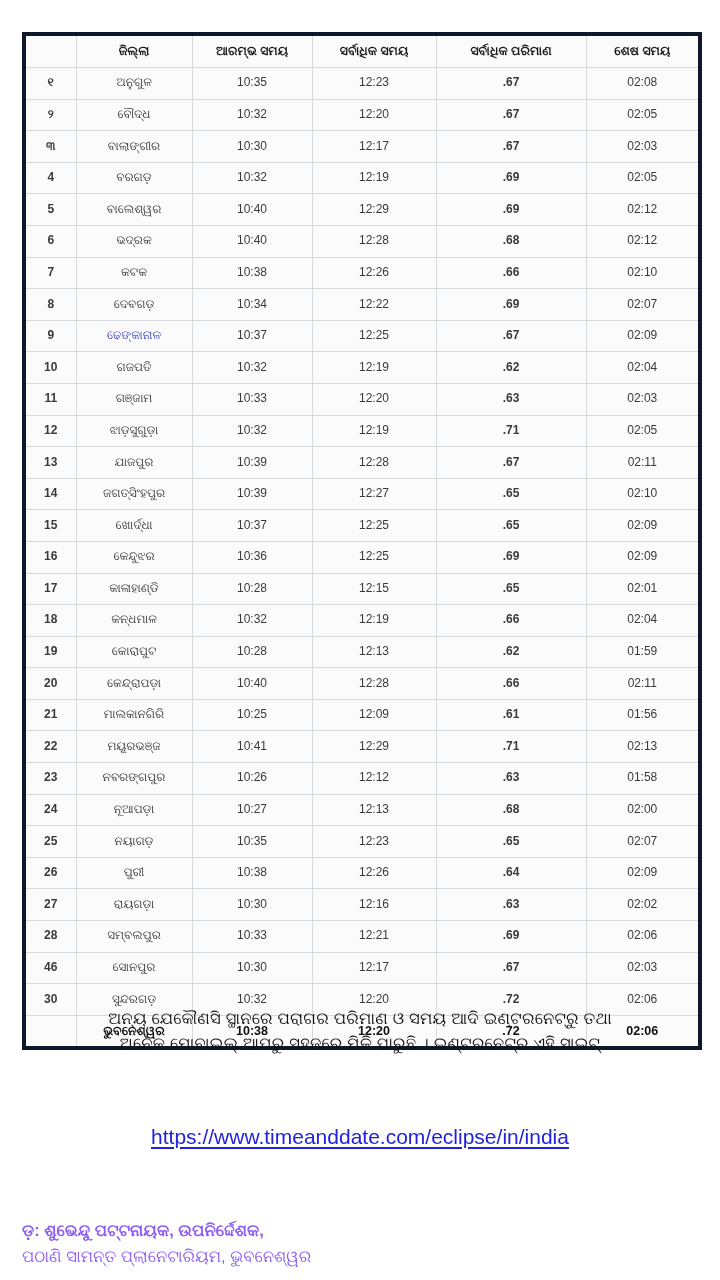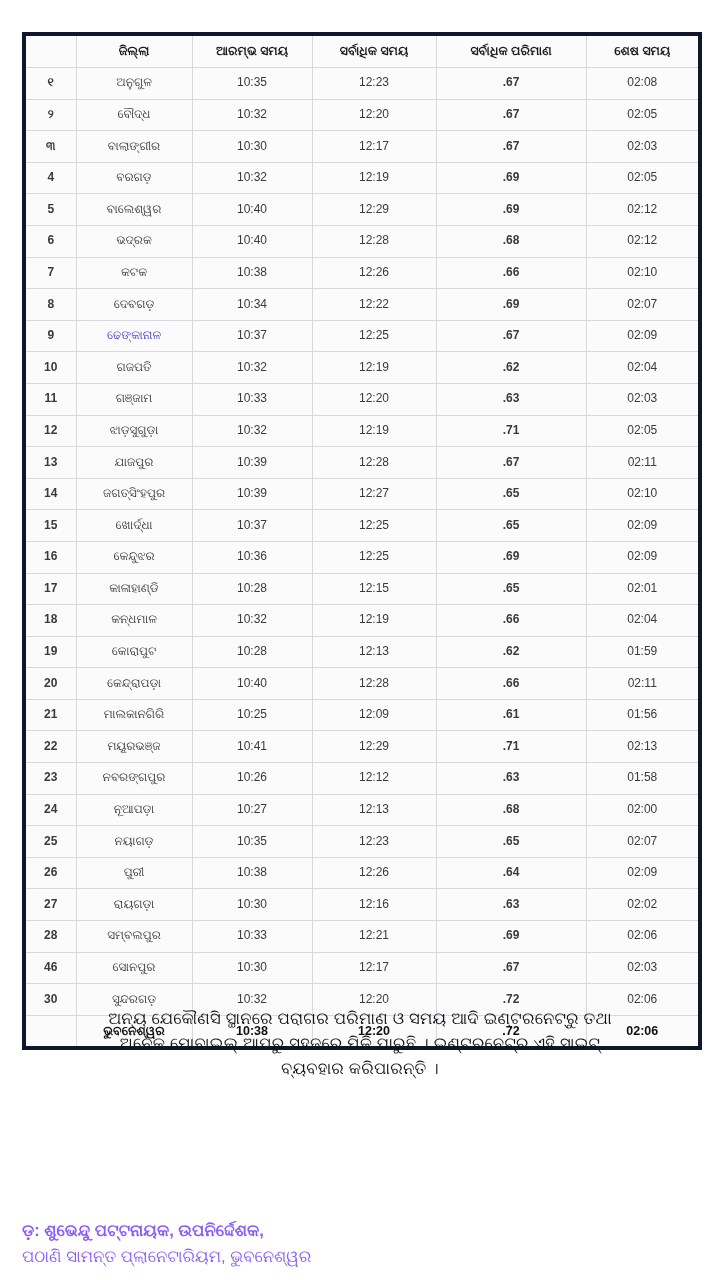"ବ୍ୟବହାର କରିପାରନ୍ତି ।" span.note-line { html: <span>ବ୍ୟବହାର କରିପାରନ୍ତି ।</span> -> none }
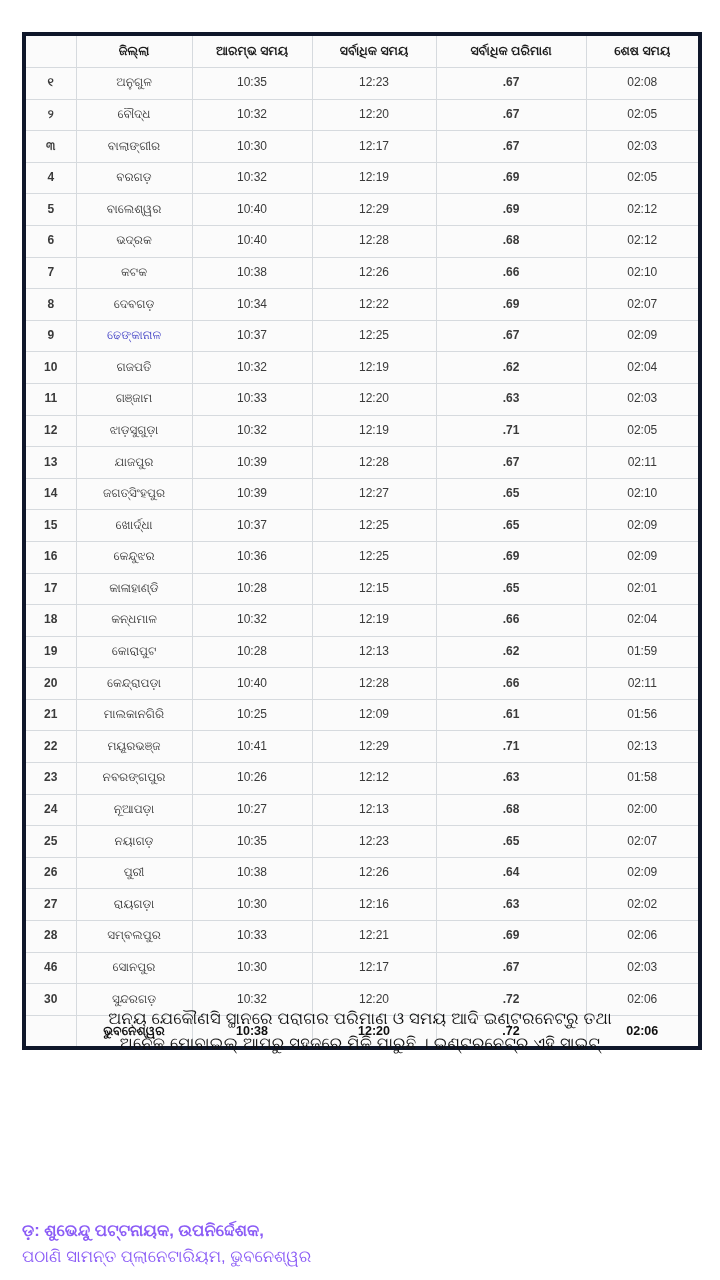"https://www.timeanddate.com/eclipse/in/i" div.url-line { html: none -> <div> <span>https://www.timeanddate.com/eclipse/in/india</span> </div> }
